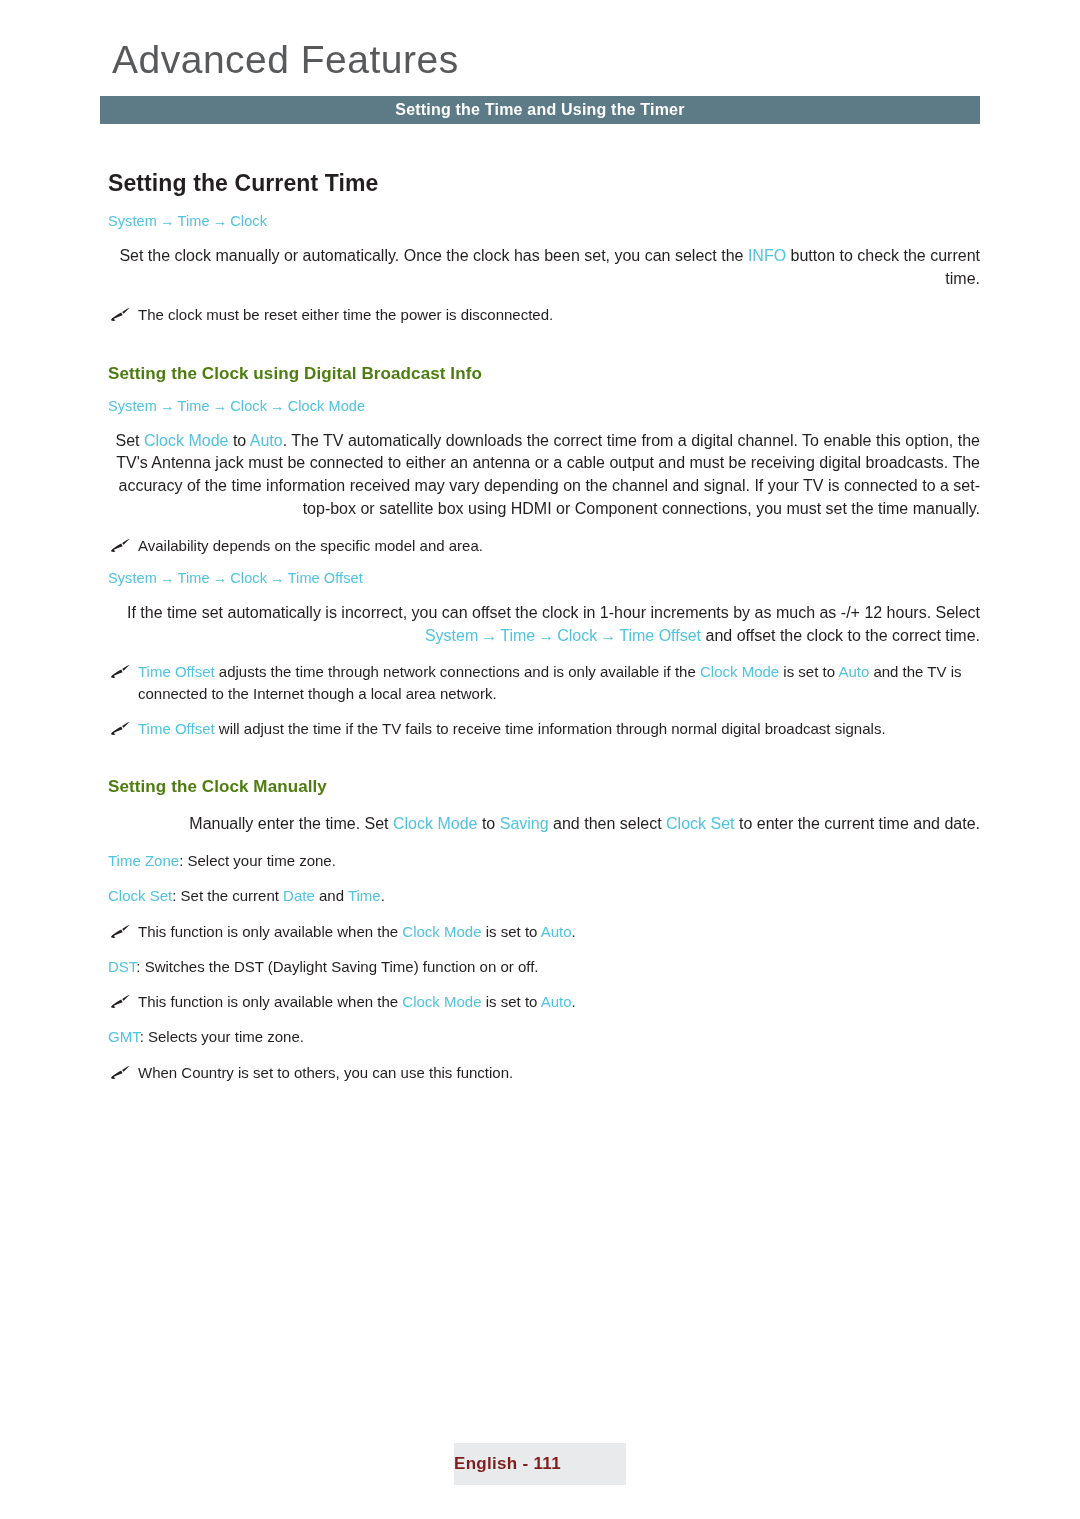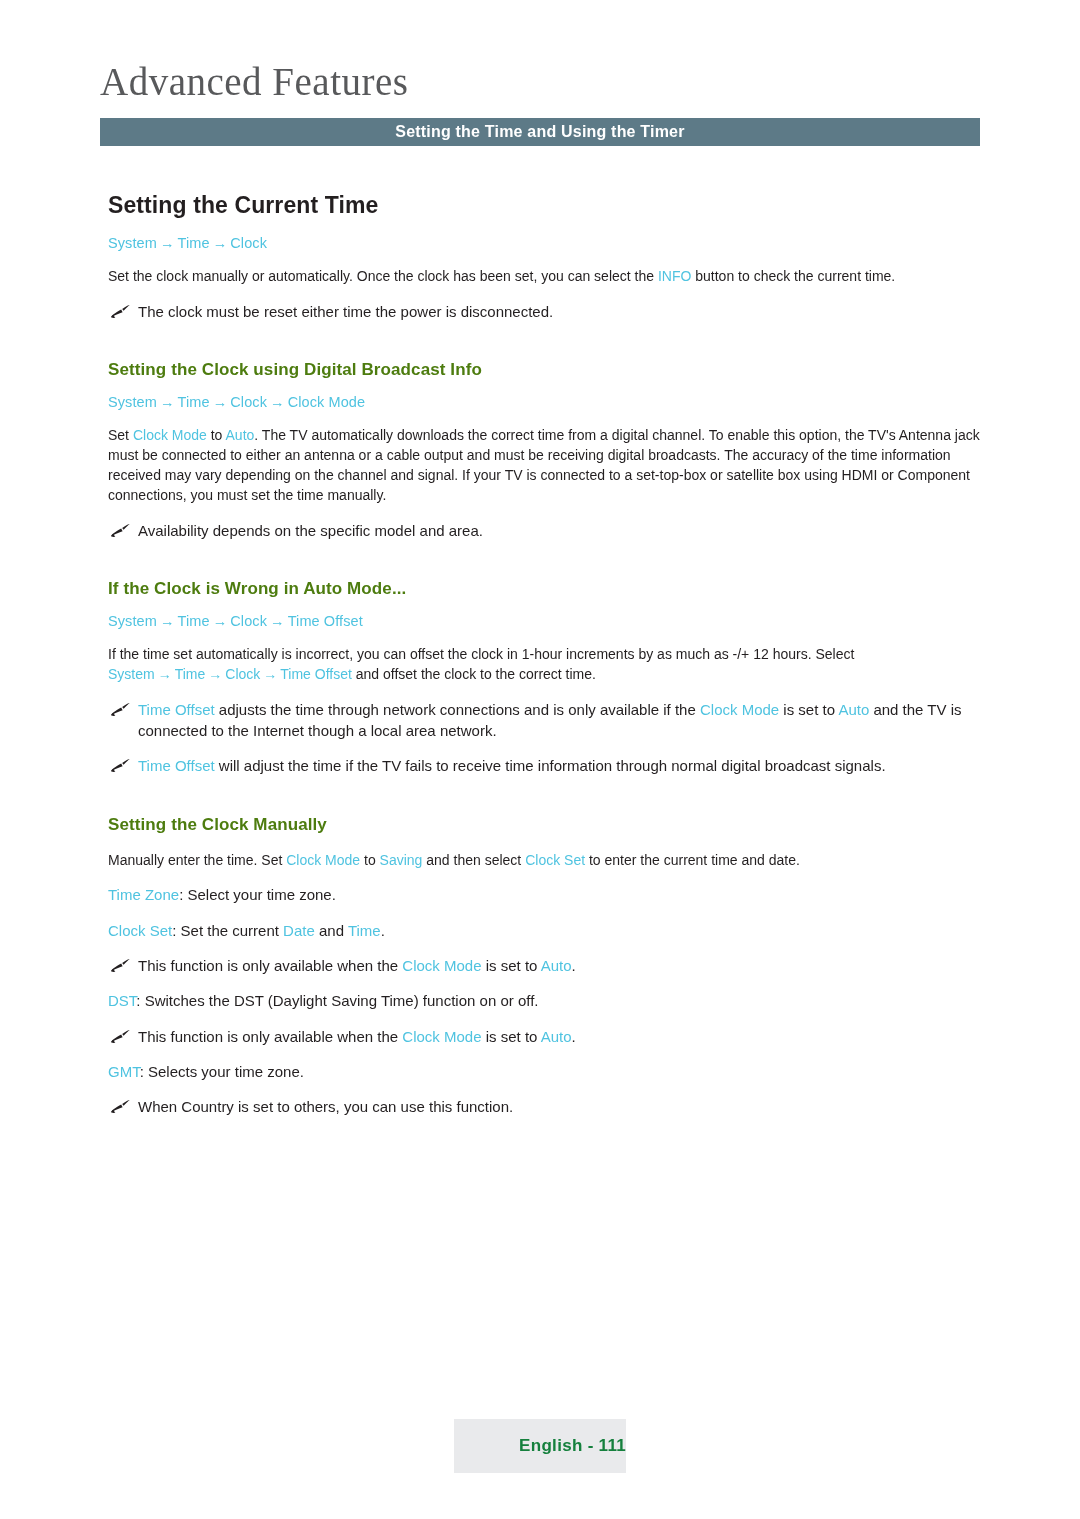"Advanced Features" .chapter-title { font-family: Liberation Serif, serif -> Liberation Sans, sans-serif; margin: 0 -> 12px; padding-top: 62px -> 28px }
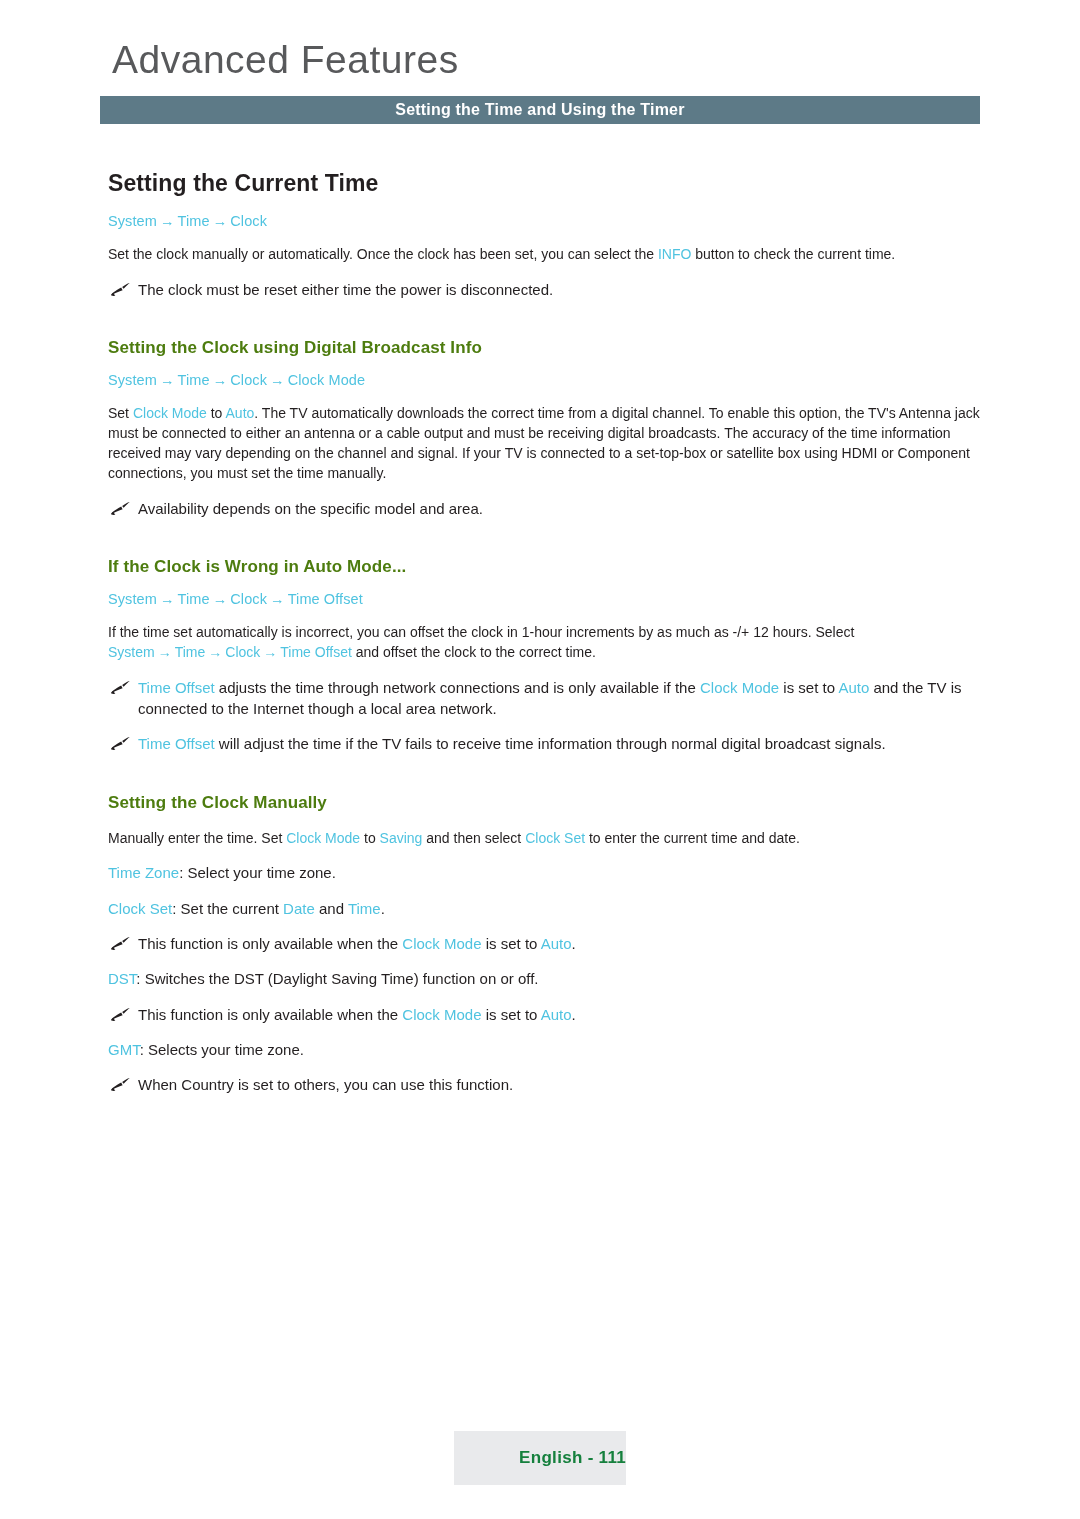"Set the clock manually or" p.body { font-size: 14px -> 16px; text-align: left -> right }
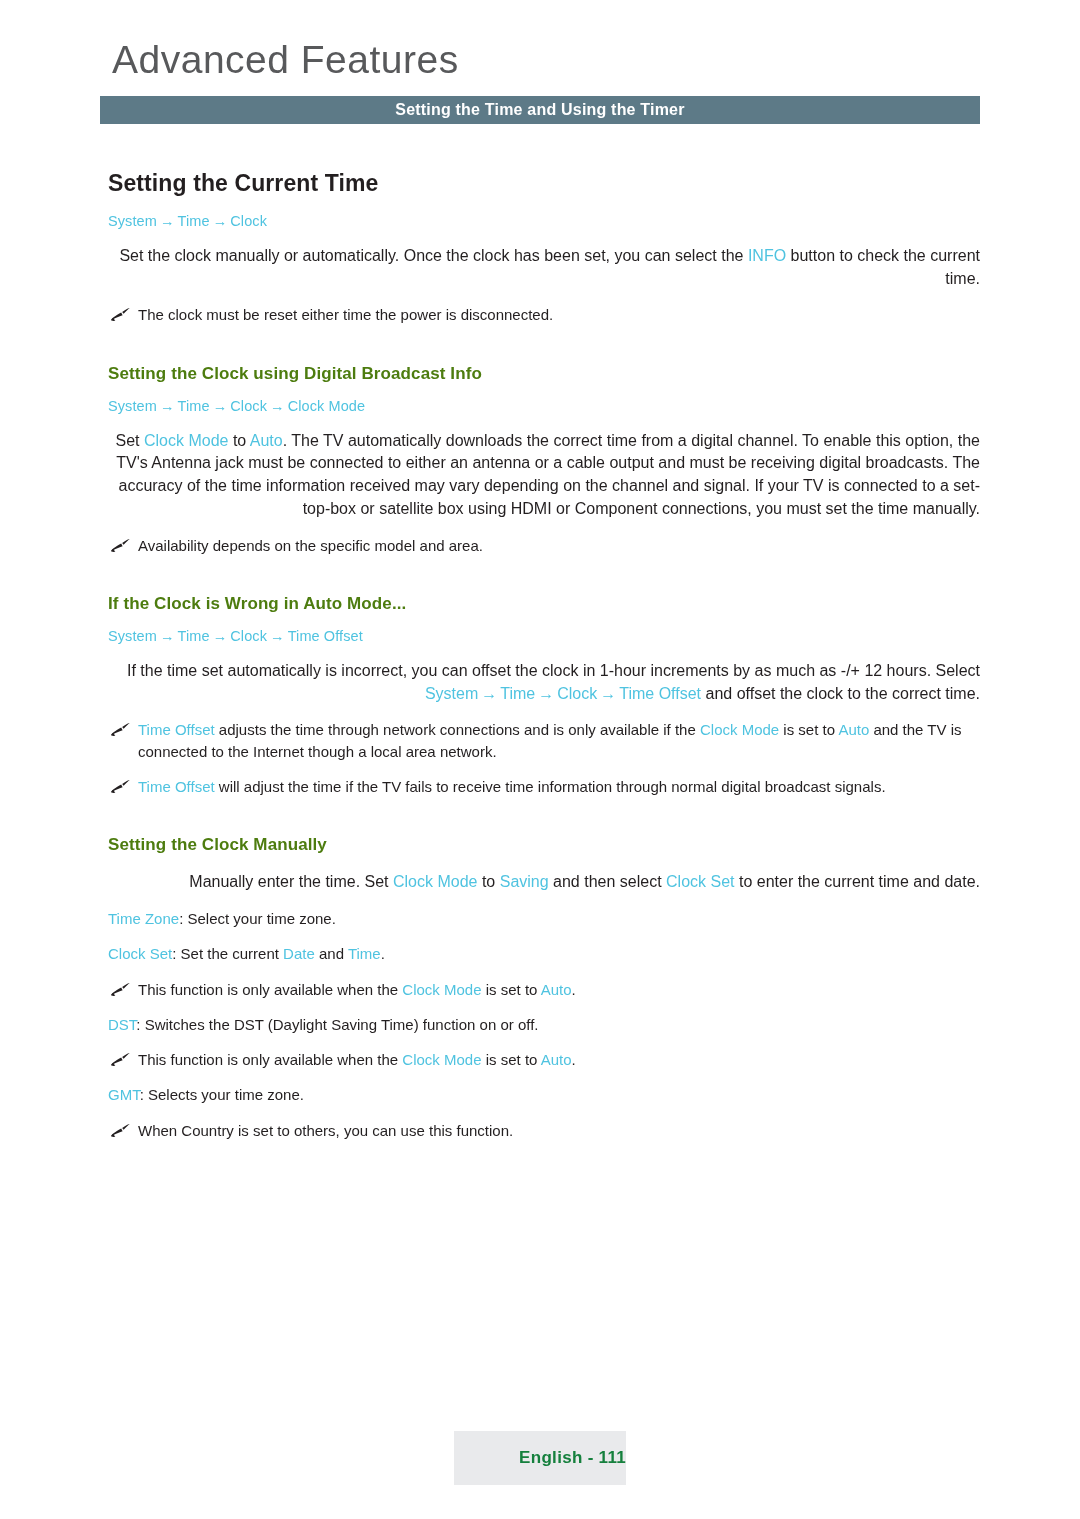"If the Clock is Wrong" h3.sub-head { html: <h3>If the Clock is Wrong in Auto Mode...</h3> -> none }
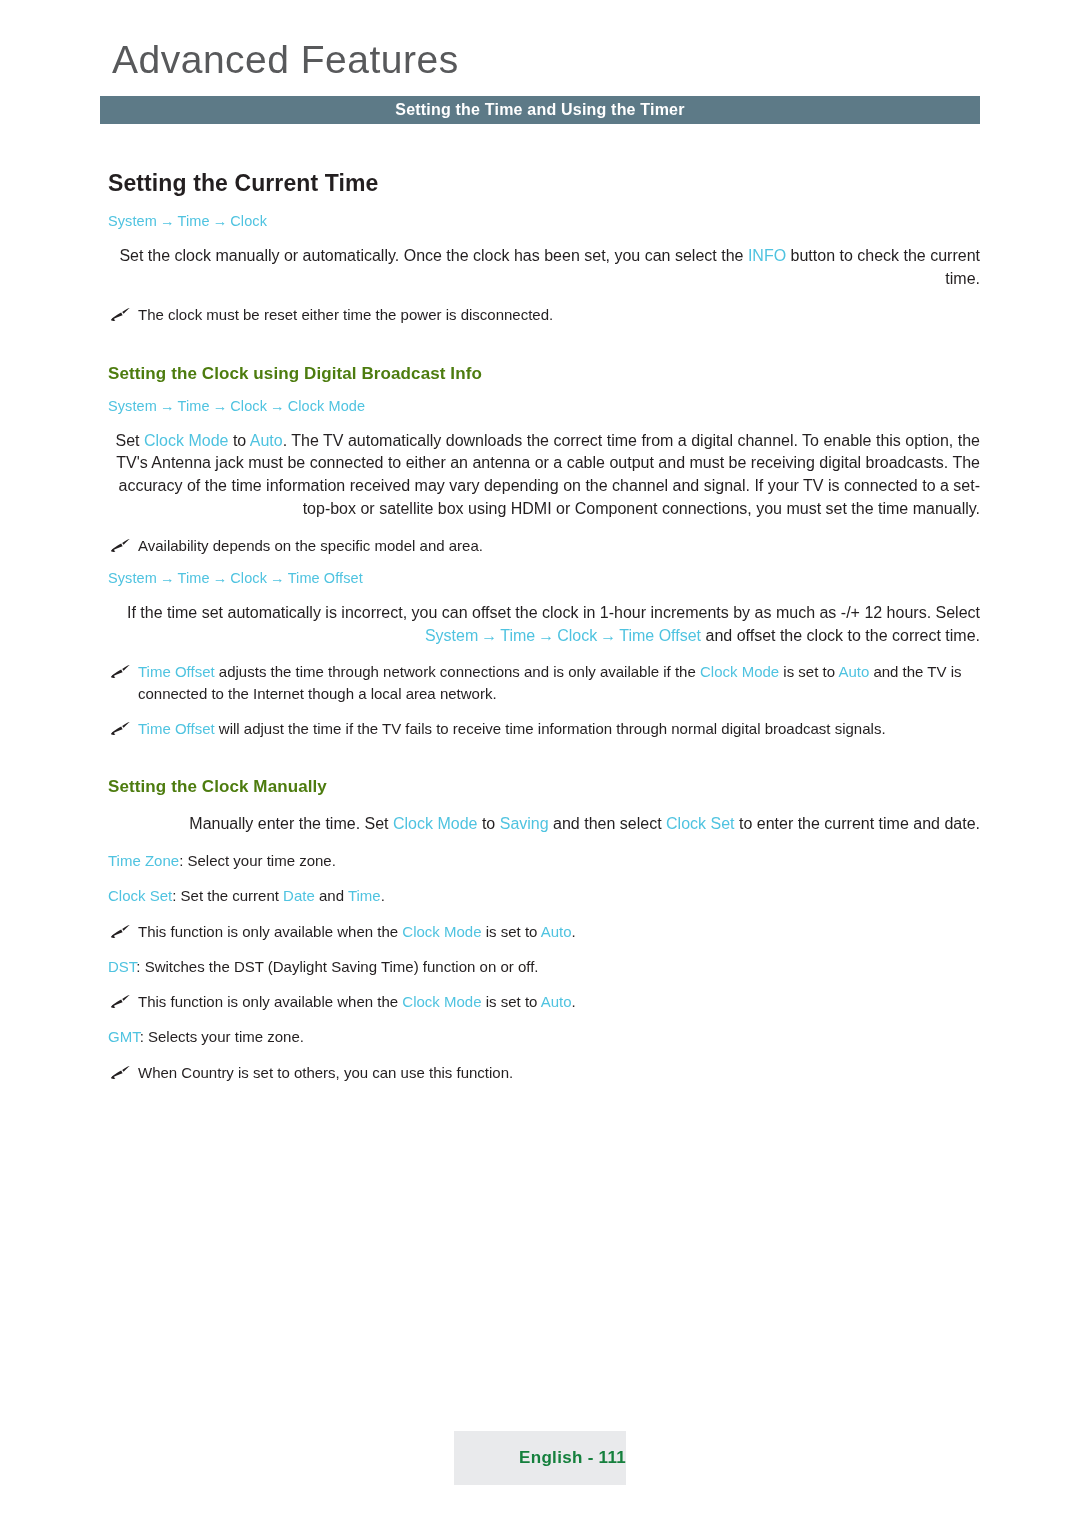"English - 111" .footer-pill { color: #15803d -> #7f1d1d; padding: 17px 0 -> 11px 0; text-align: right -> left }
